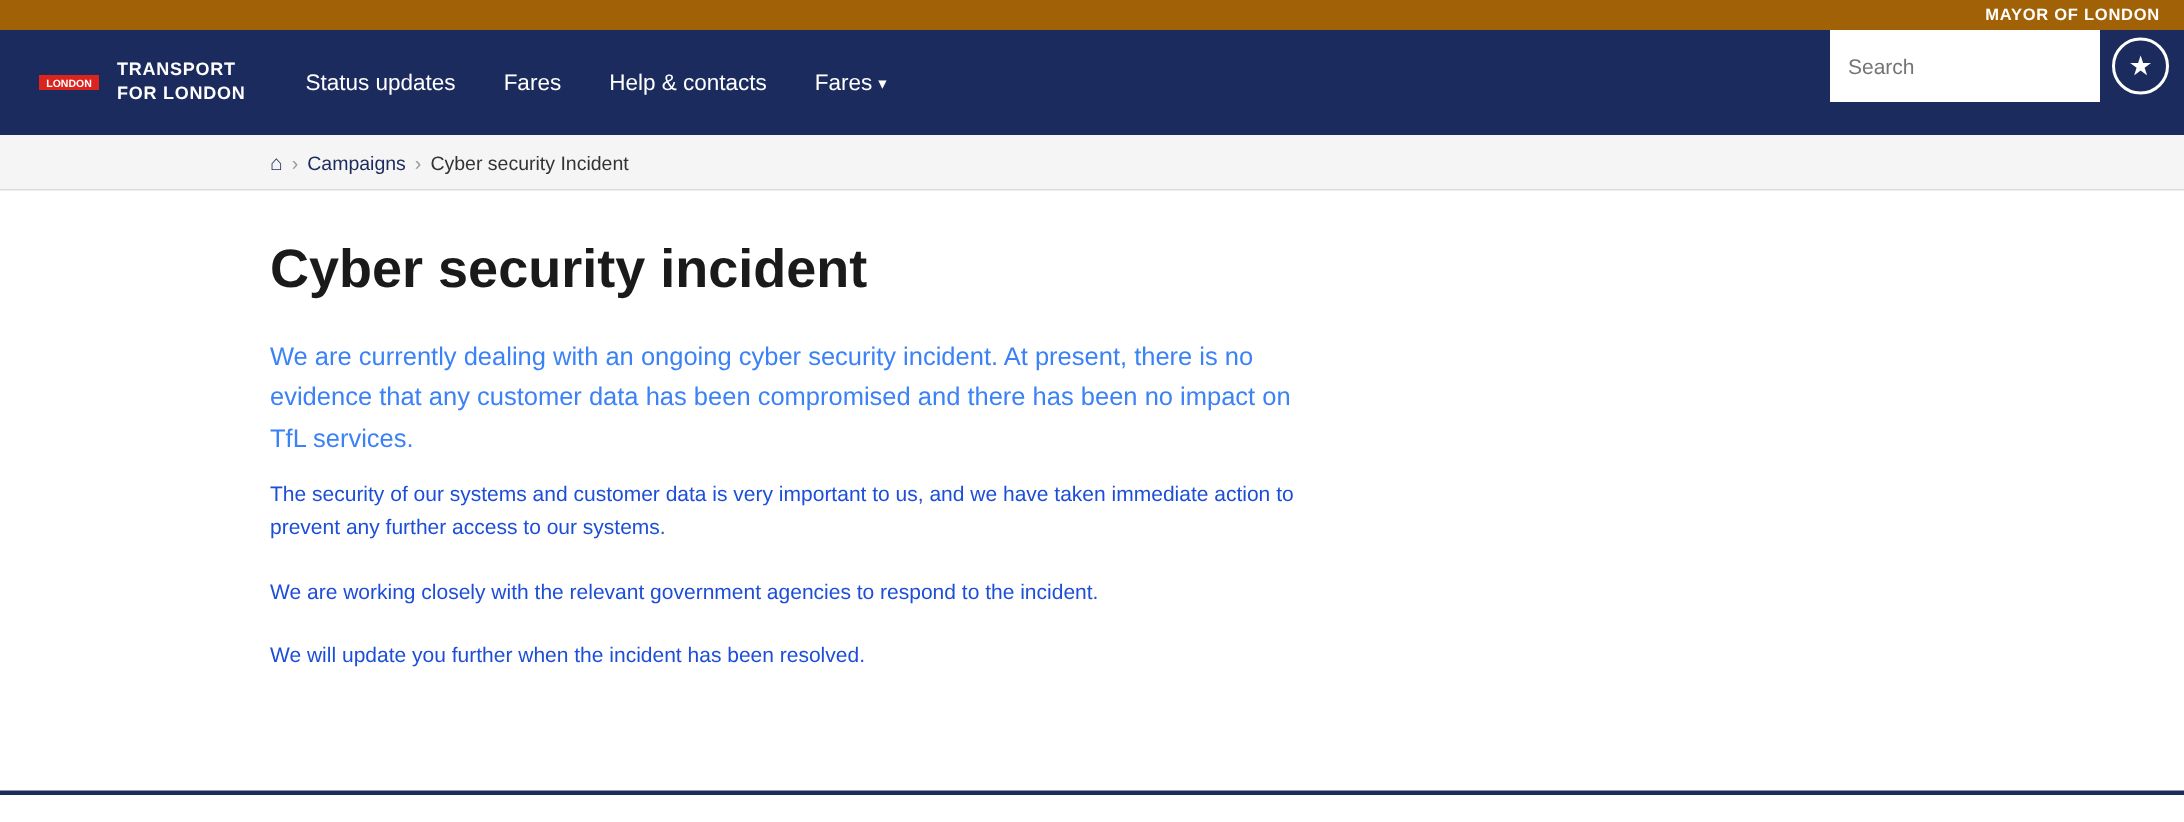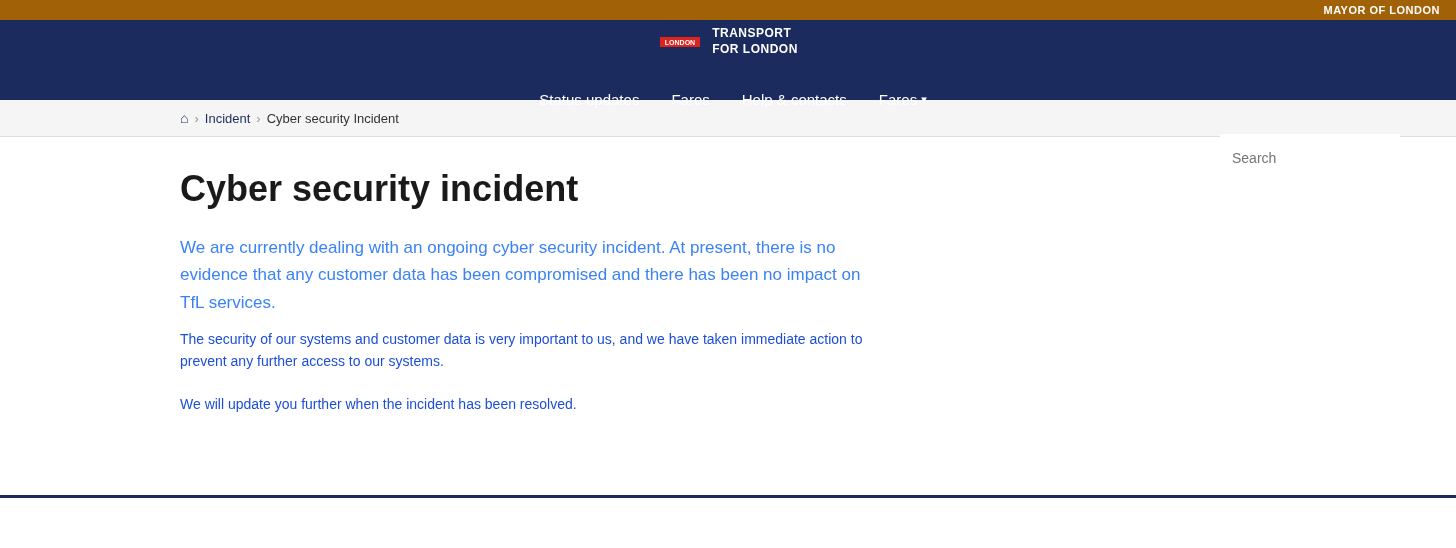"TRANSPORT" .main-nav { align-items: center -> flex-start; flex-direction: column -> none; height: 80px -> 70px }
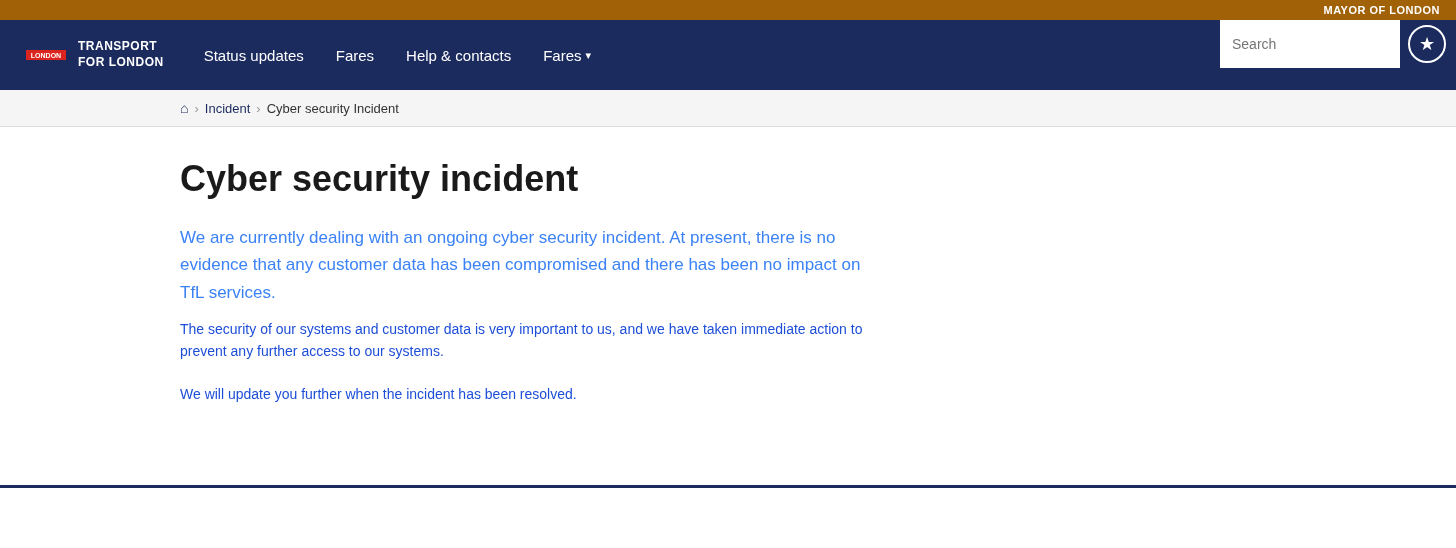"Incident" a.breadcrumb-link { text: Incident -> Campaigns }
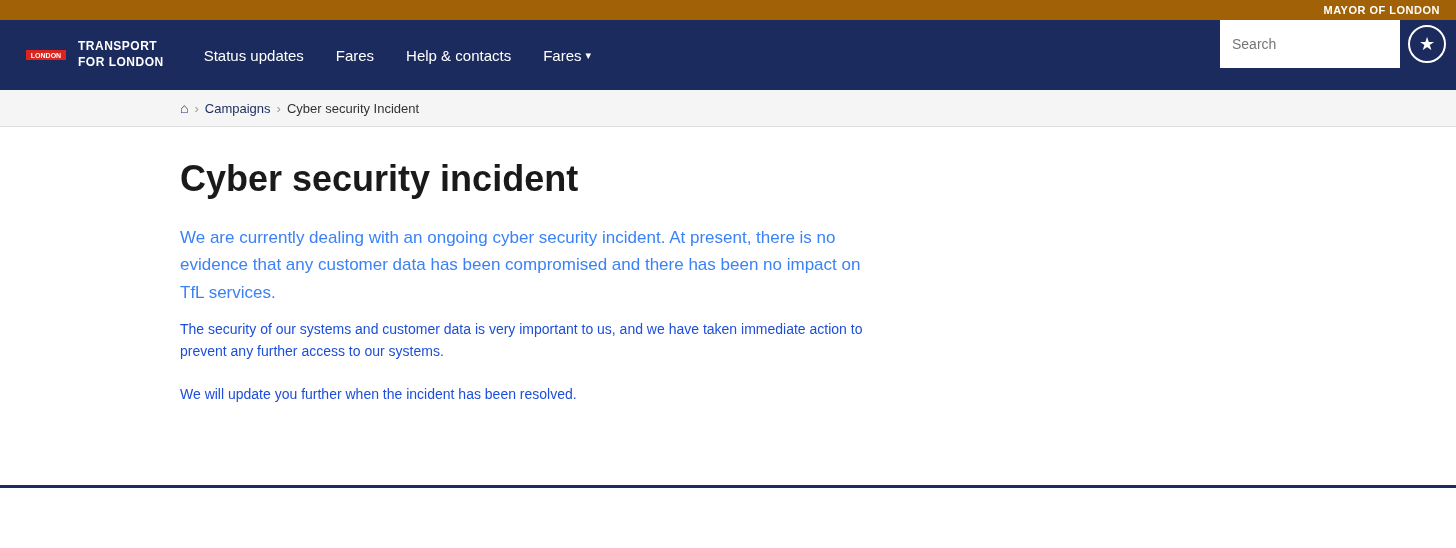"We are working closely with" p.body-text { html: none -> <p>We are working closely with the relevant government agencies to respond to the incident.</p> }
